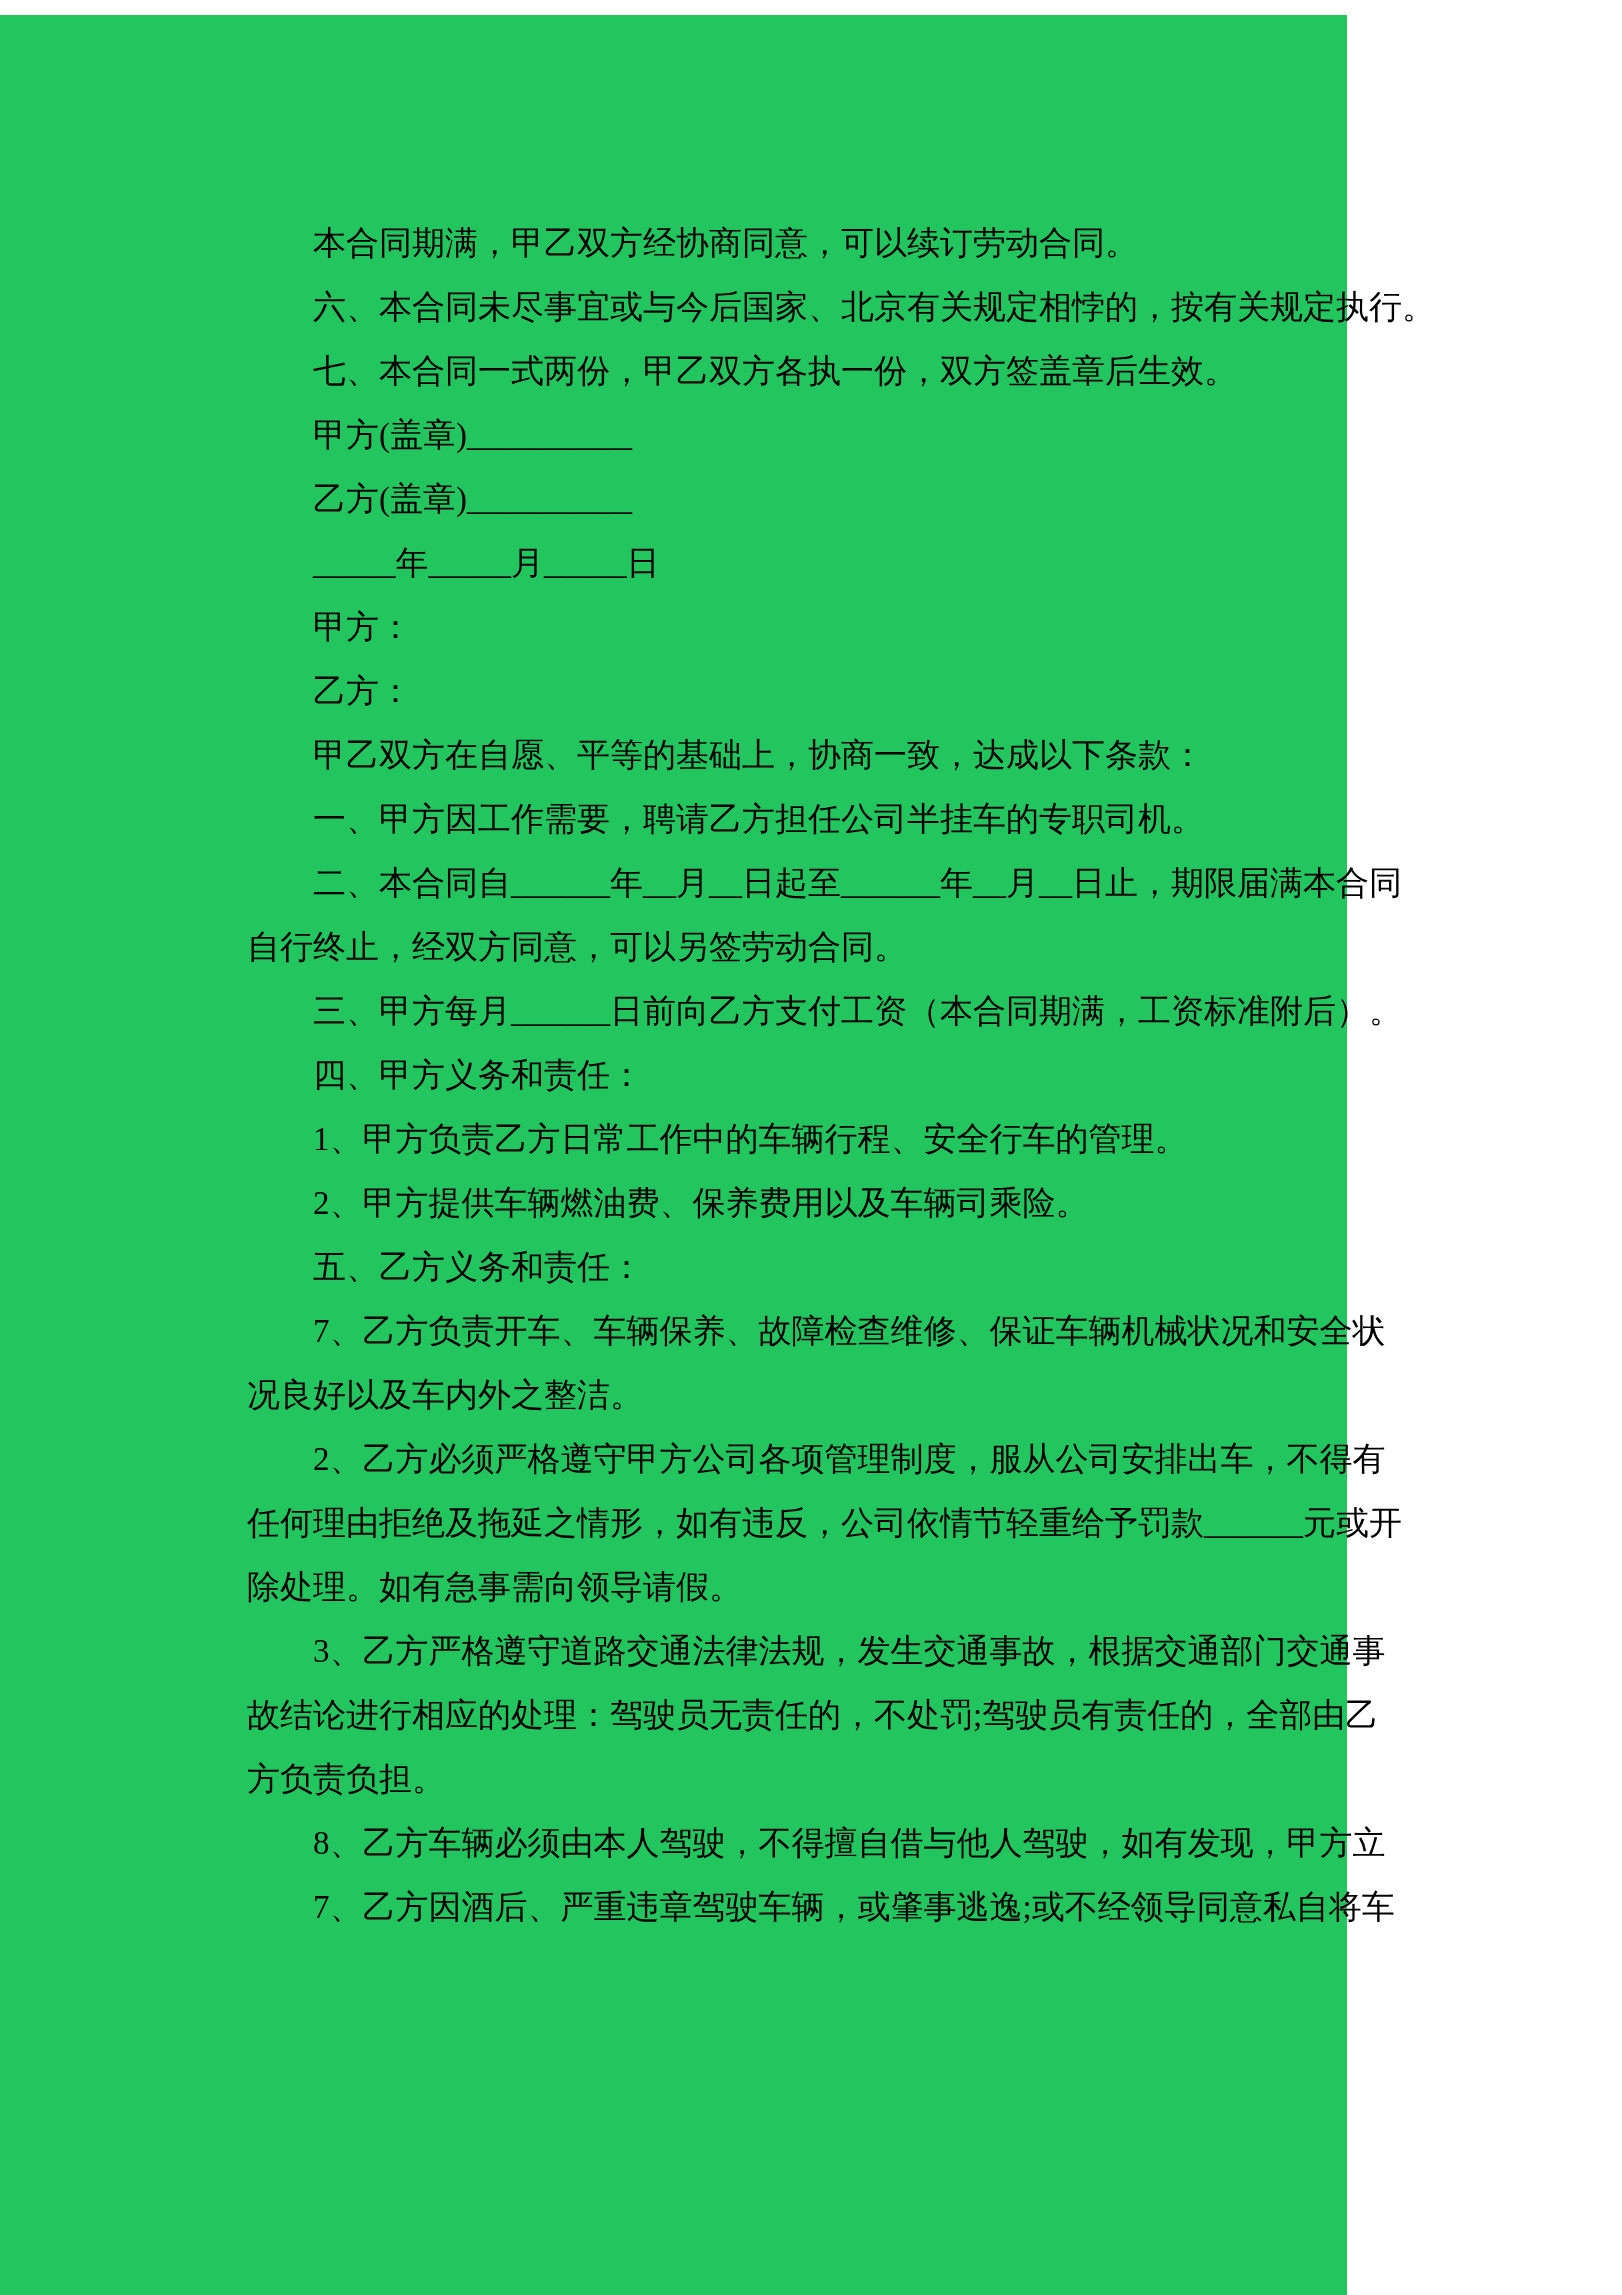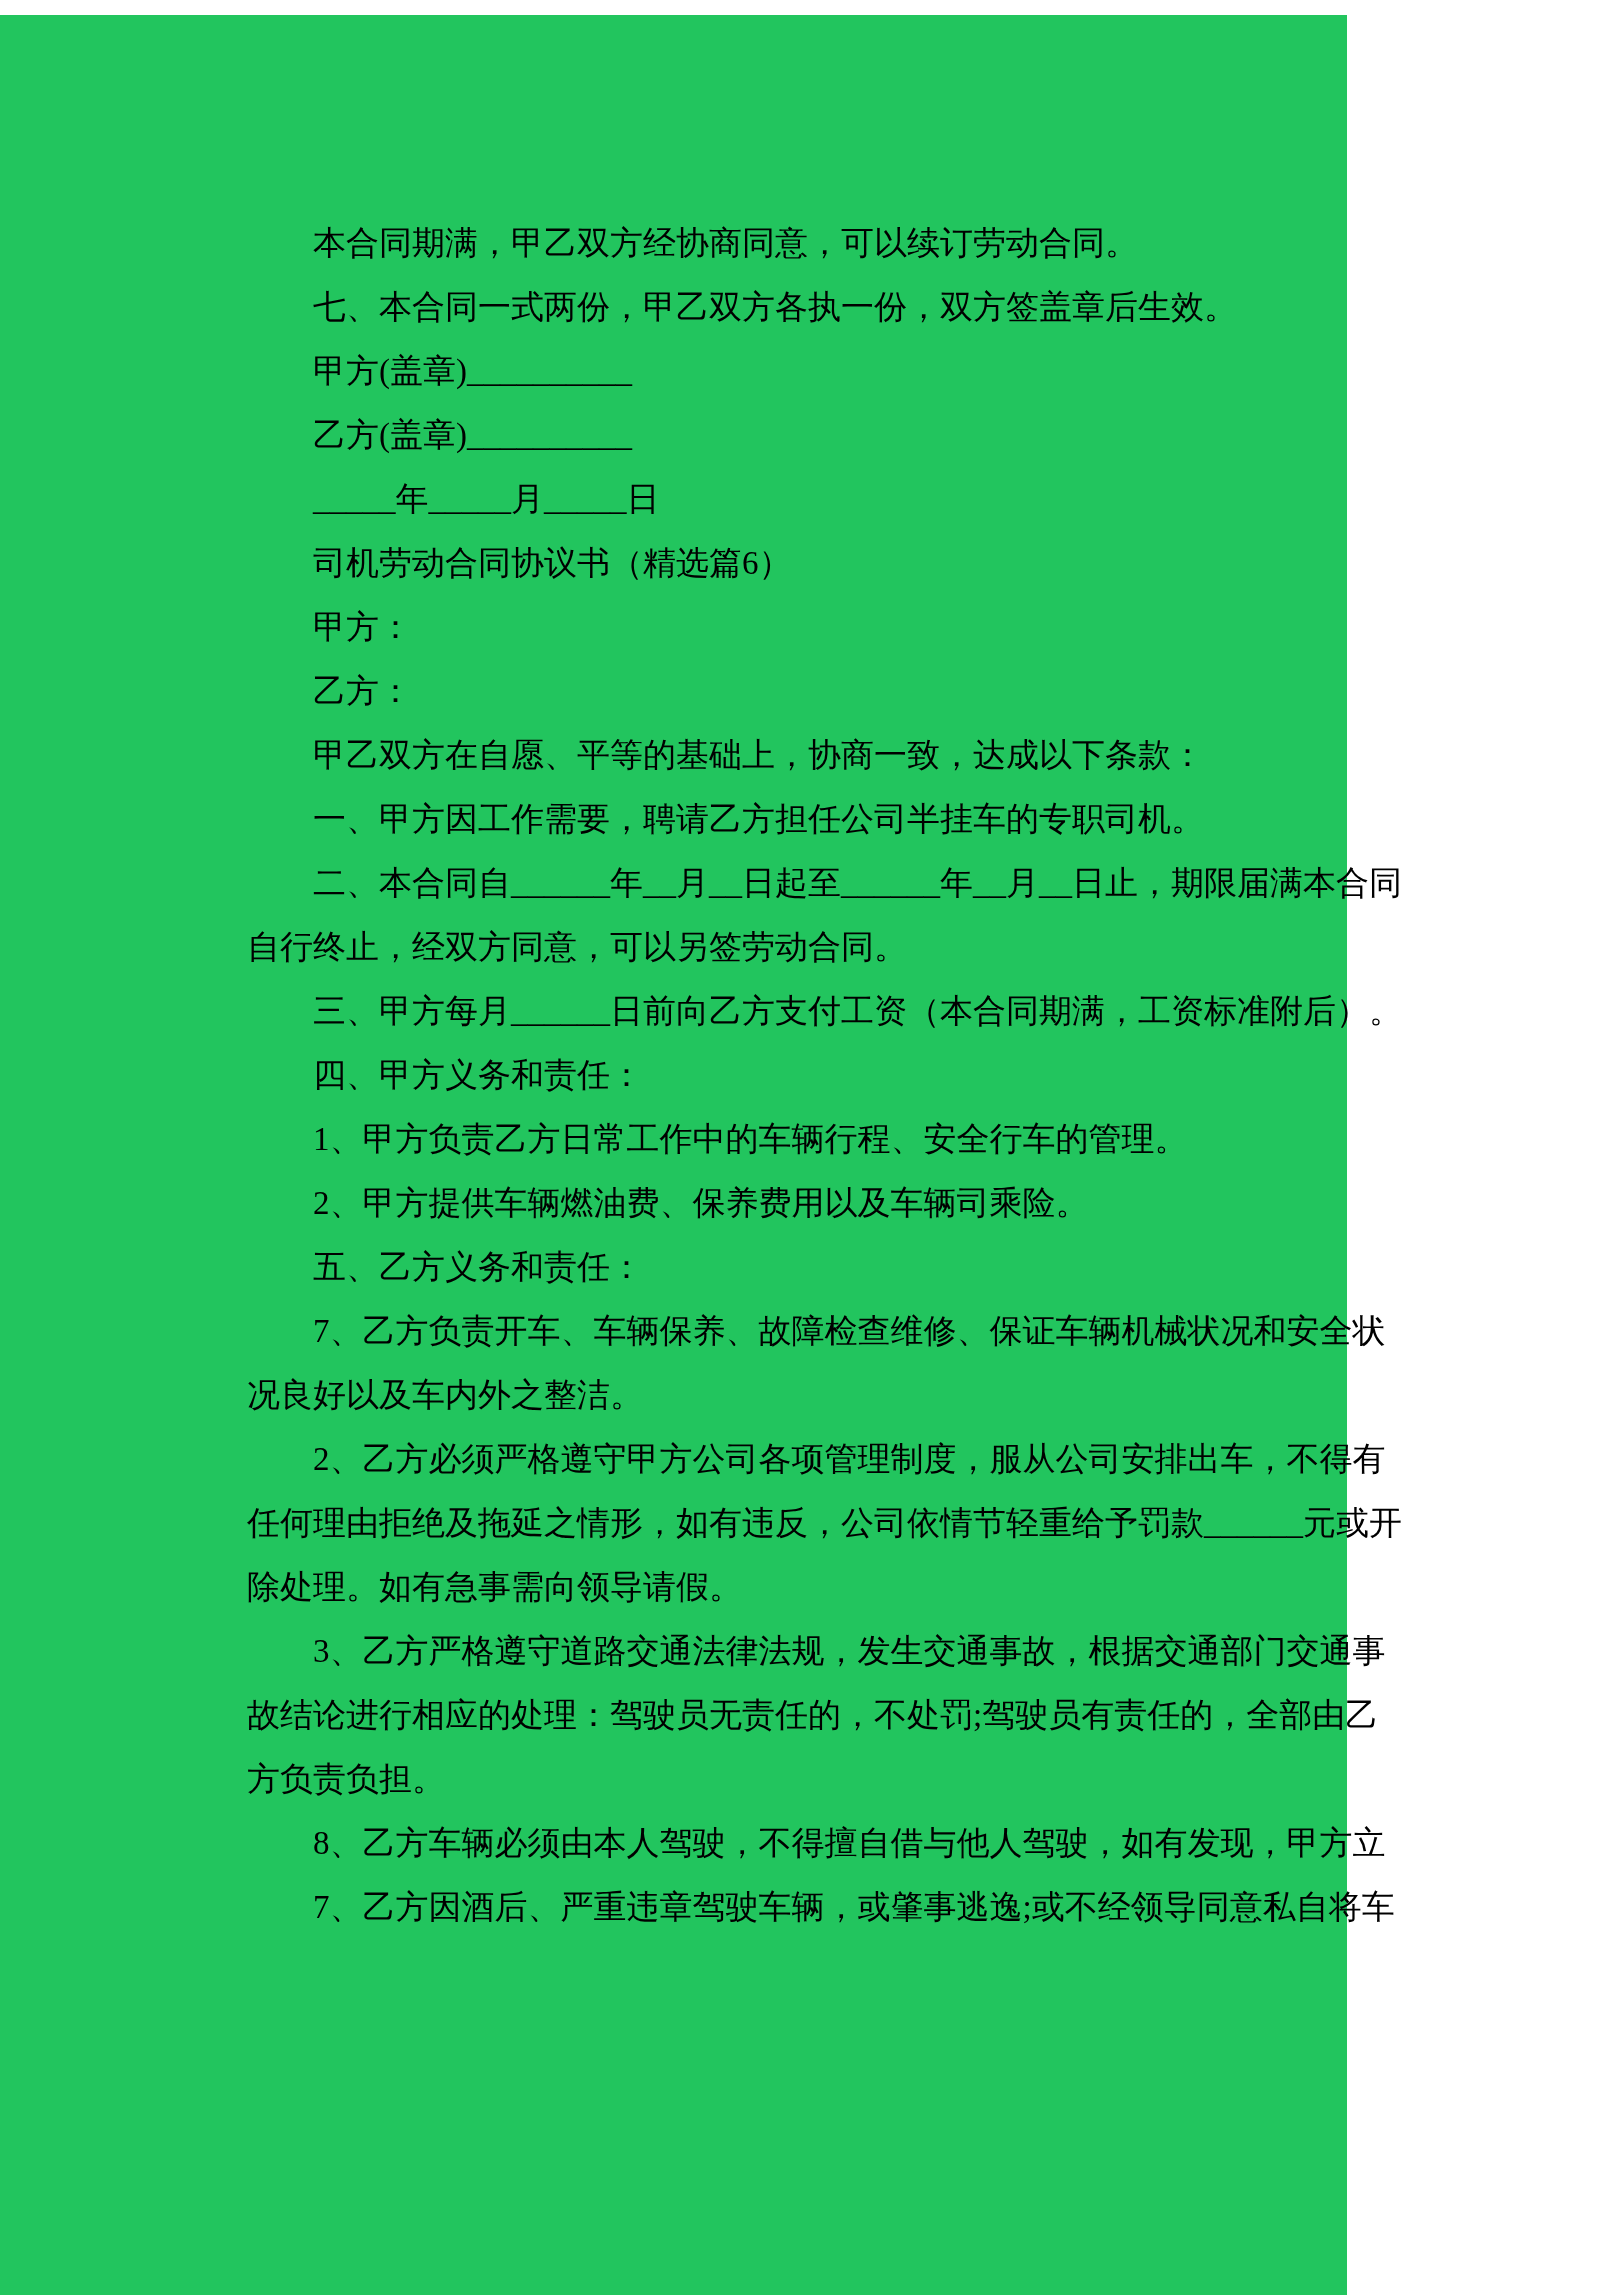"六、本合同未尽事宜或与今后国家、北京有关规定相悖的，按有关规定执行。" div.line { html: none -> <div>六、本合同未尽事宜或与今后国家、北京有关规定相悖的，按有关规定执行。</div> }
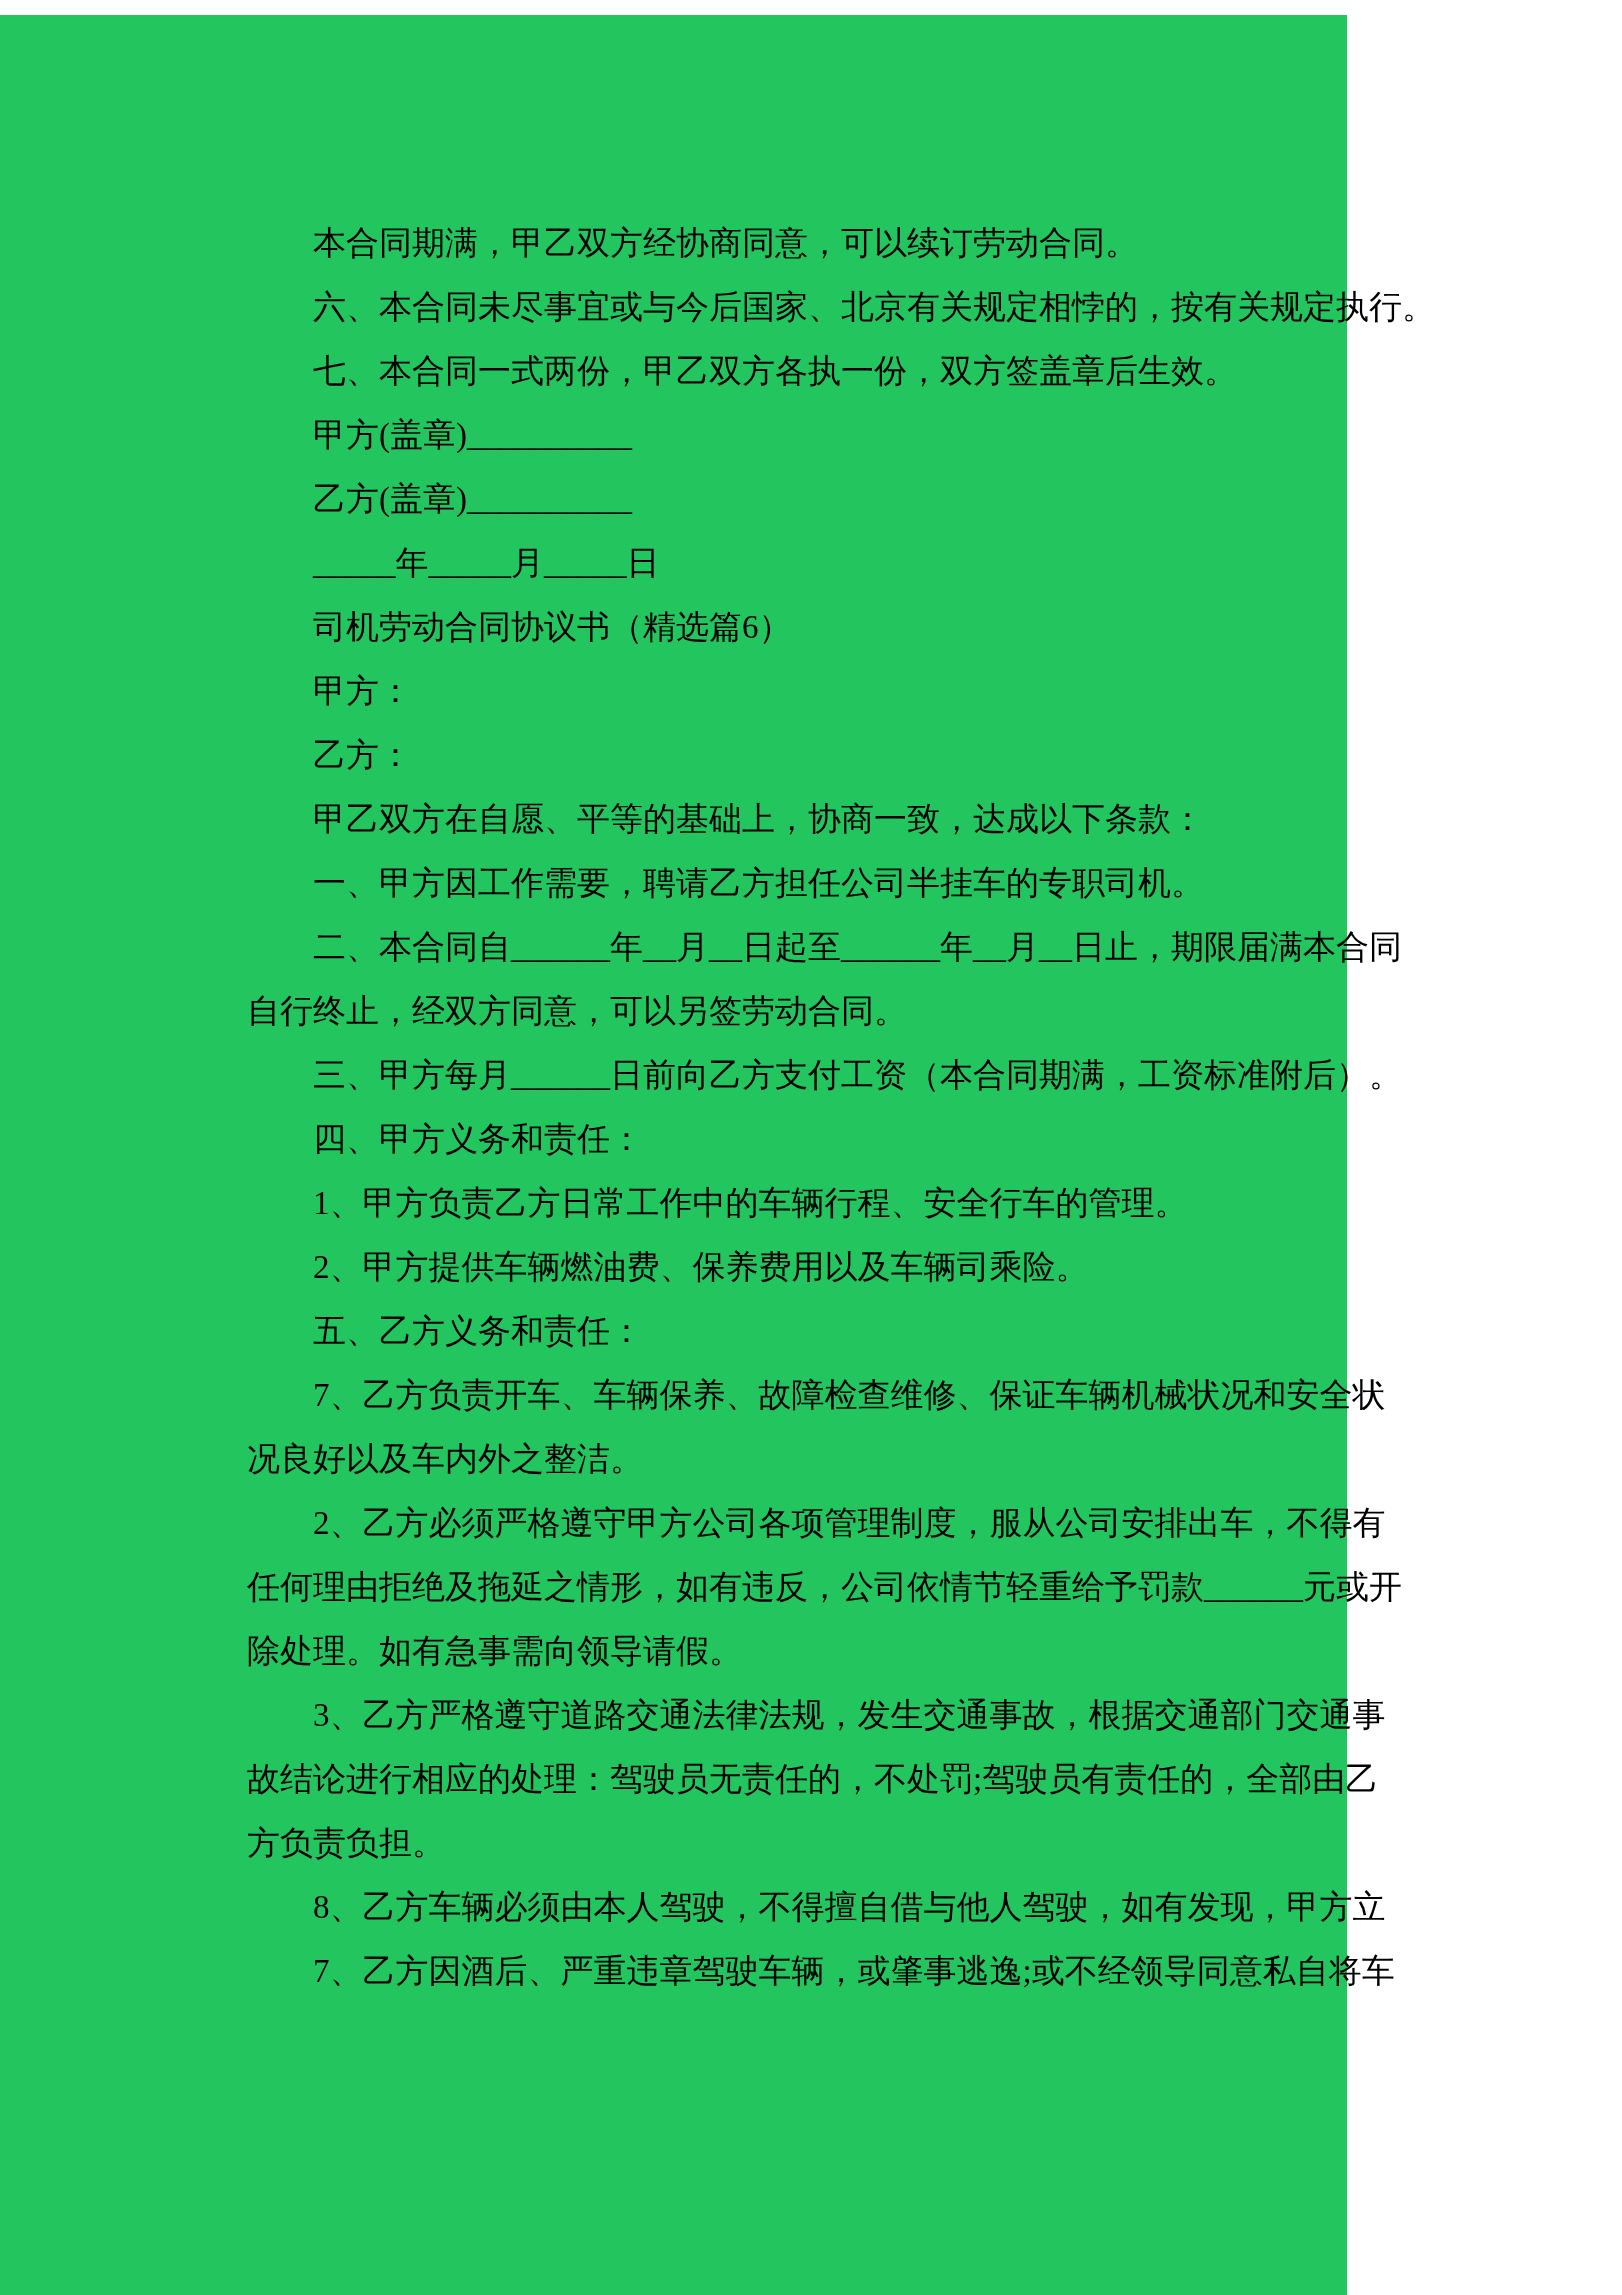"司机劳动合同协议书（精选篇6）" div.line { html: <div>司机劳动合同协议书（精选篇6）</div> -> none }
